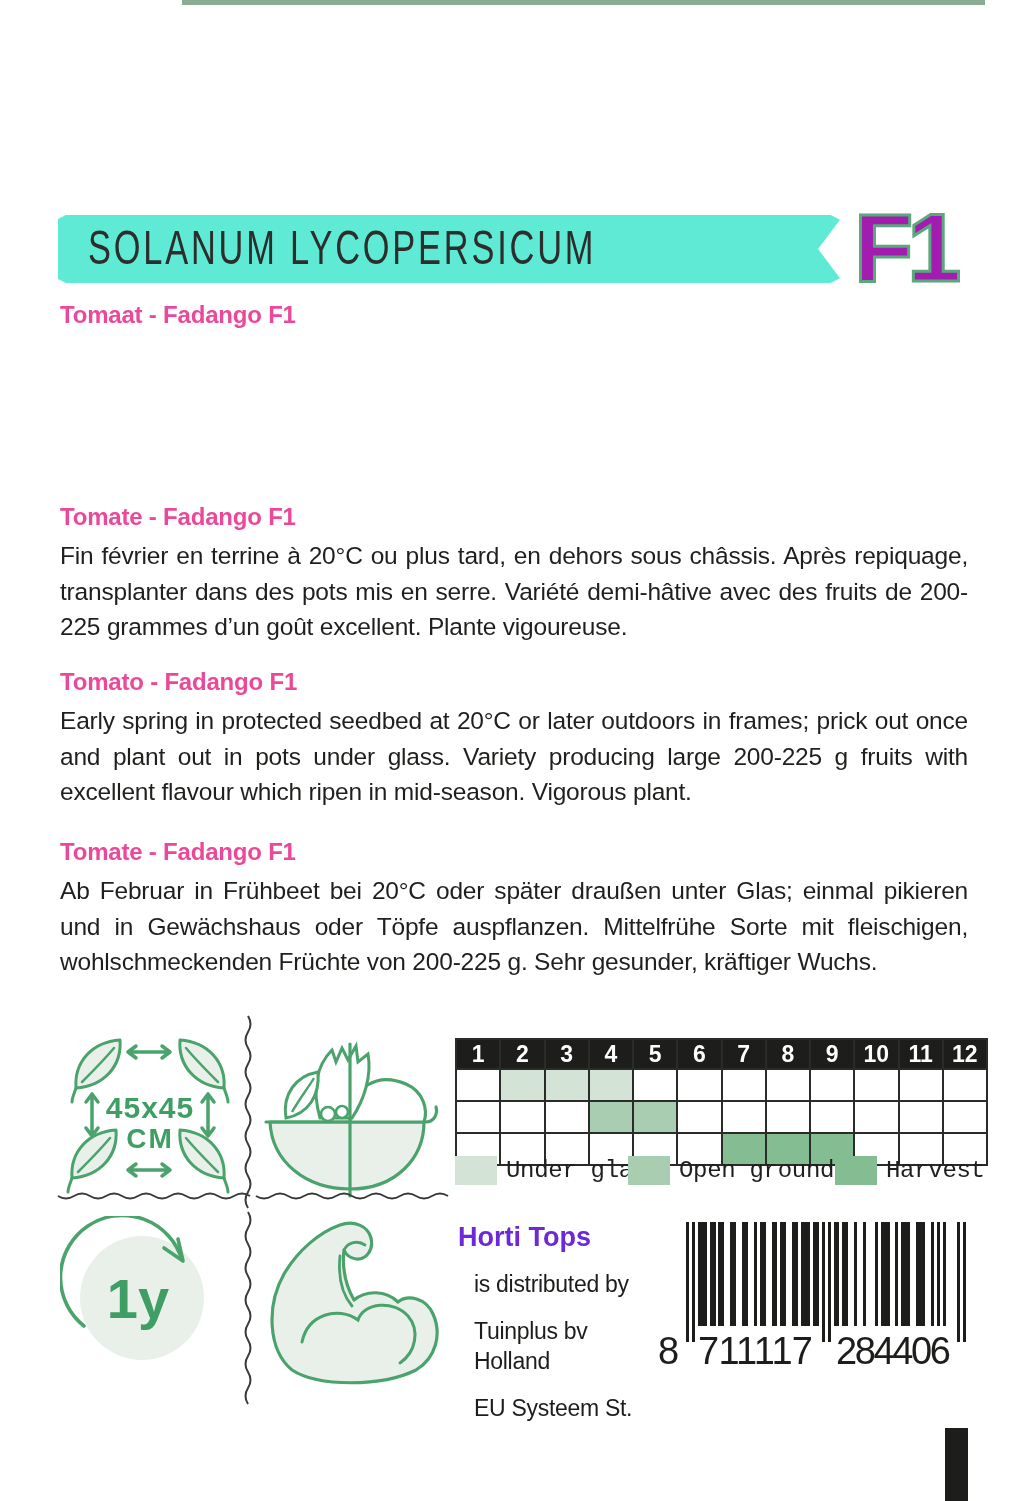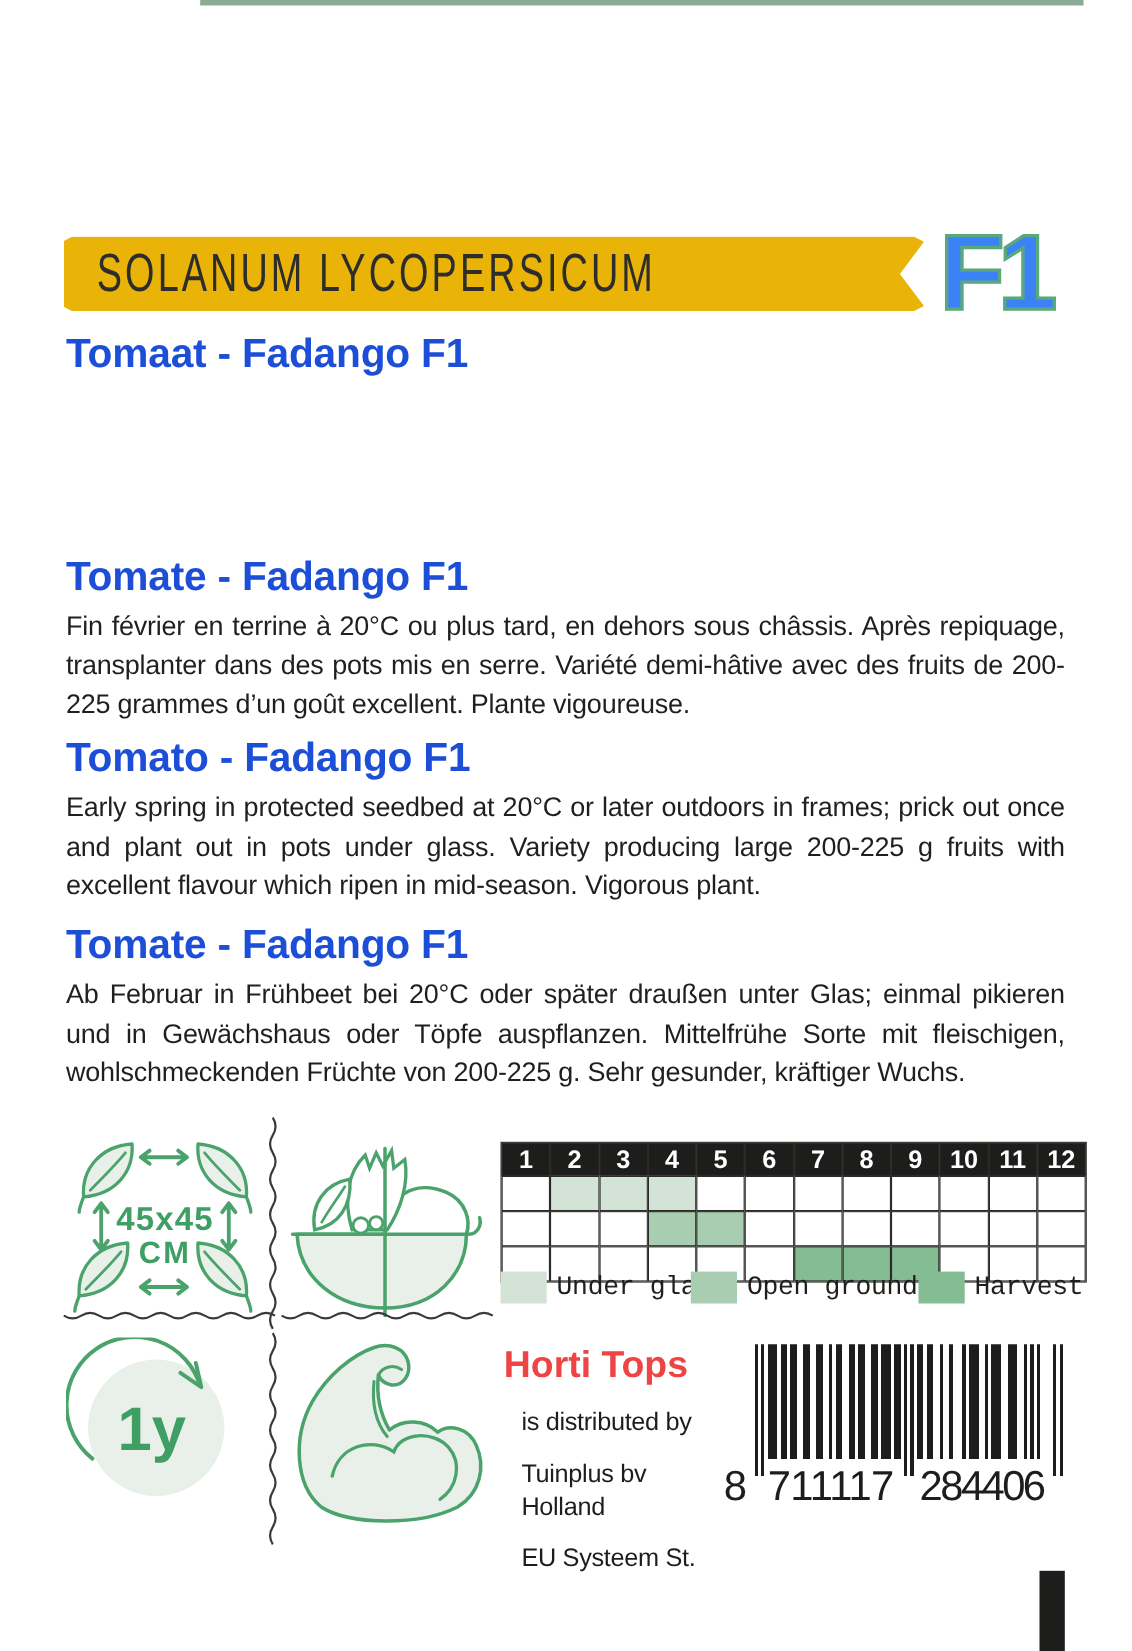"SOLANUM LYCOPERSICUM" .title-band { background: #eab308 -> #5eead4 }
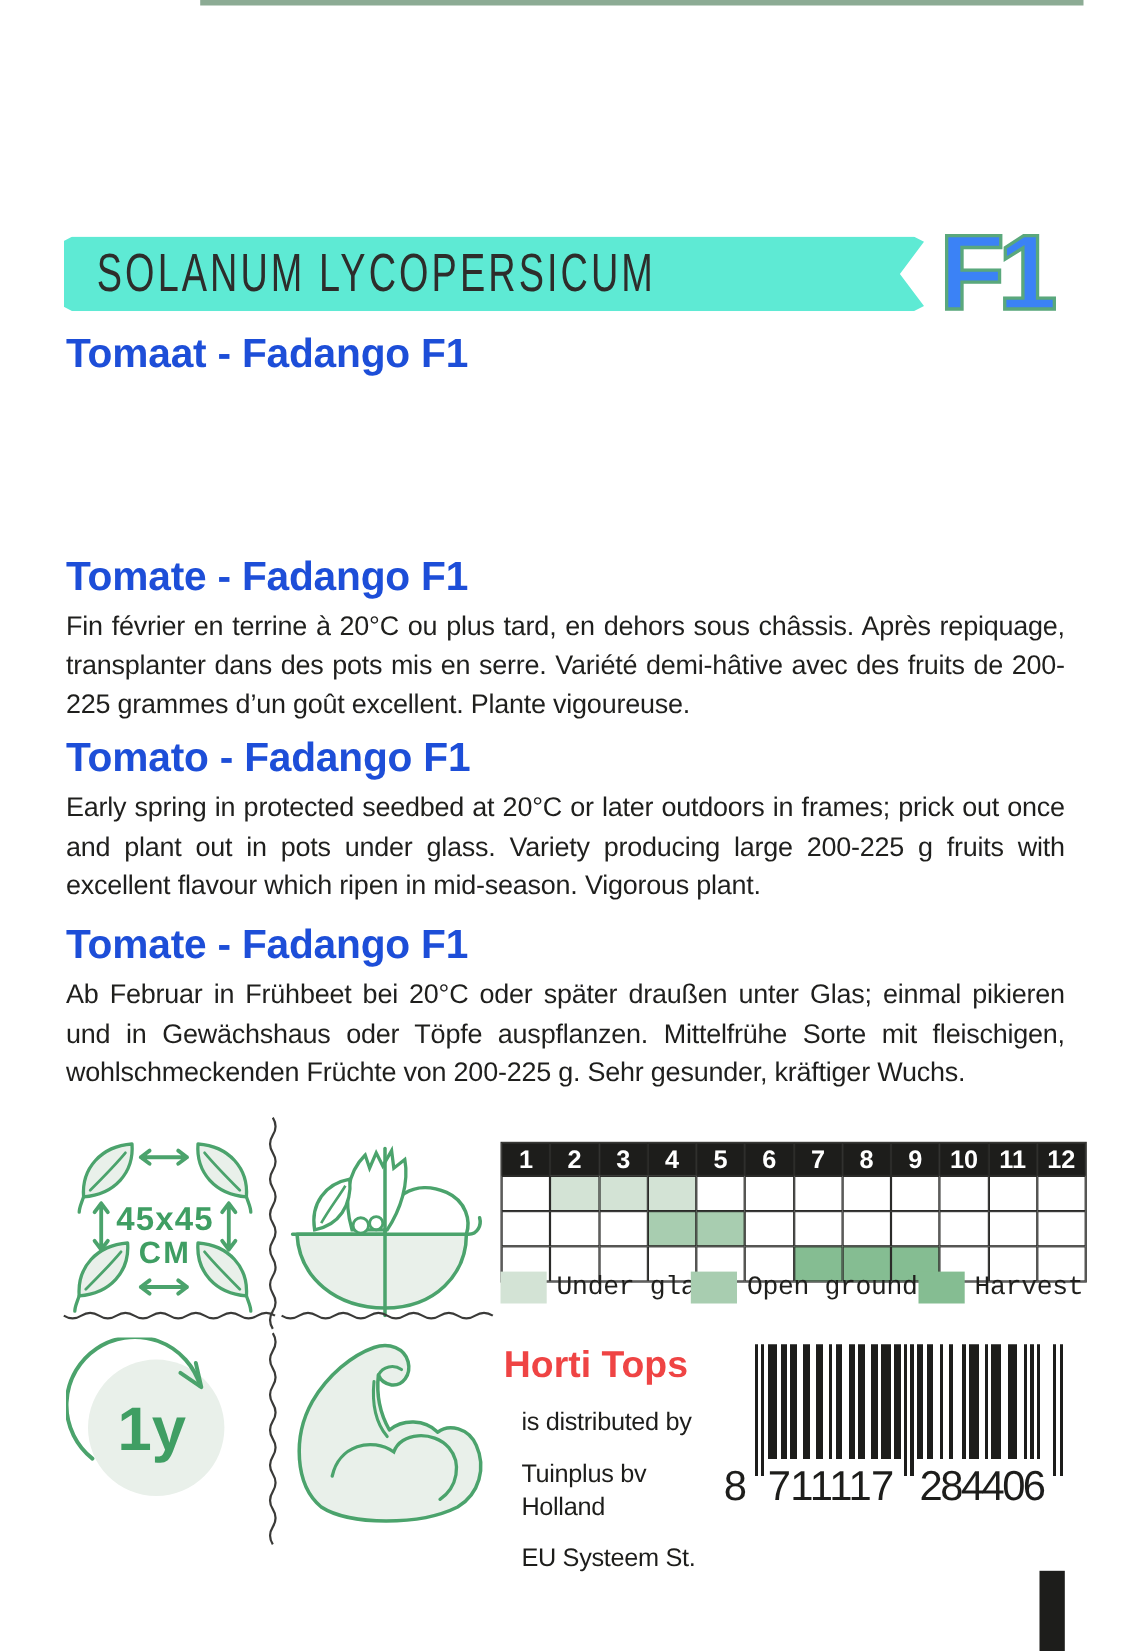"F1" .f1-badge { color: #3b82f6 -> #a21caf }
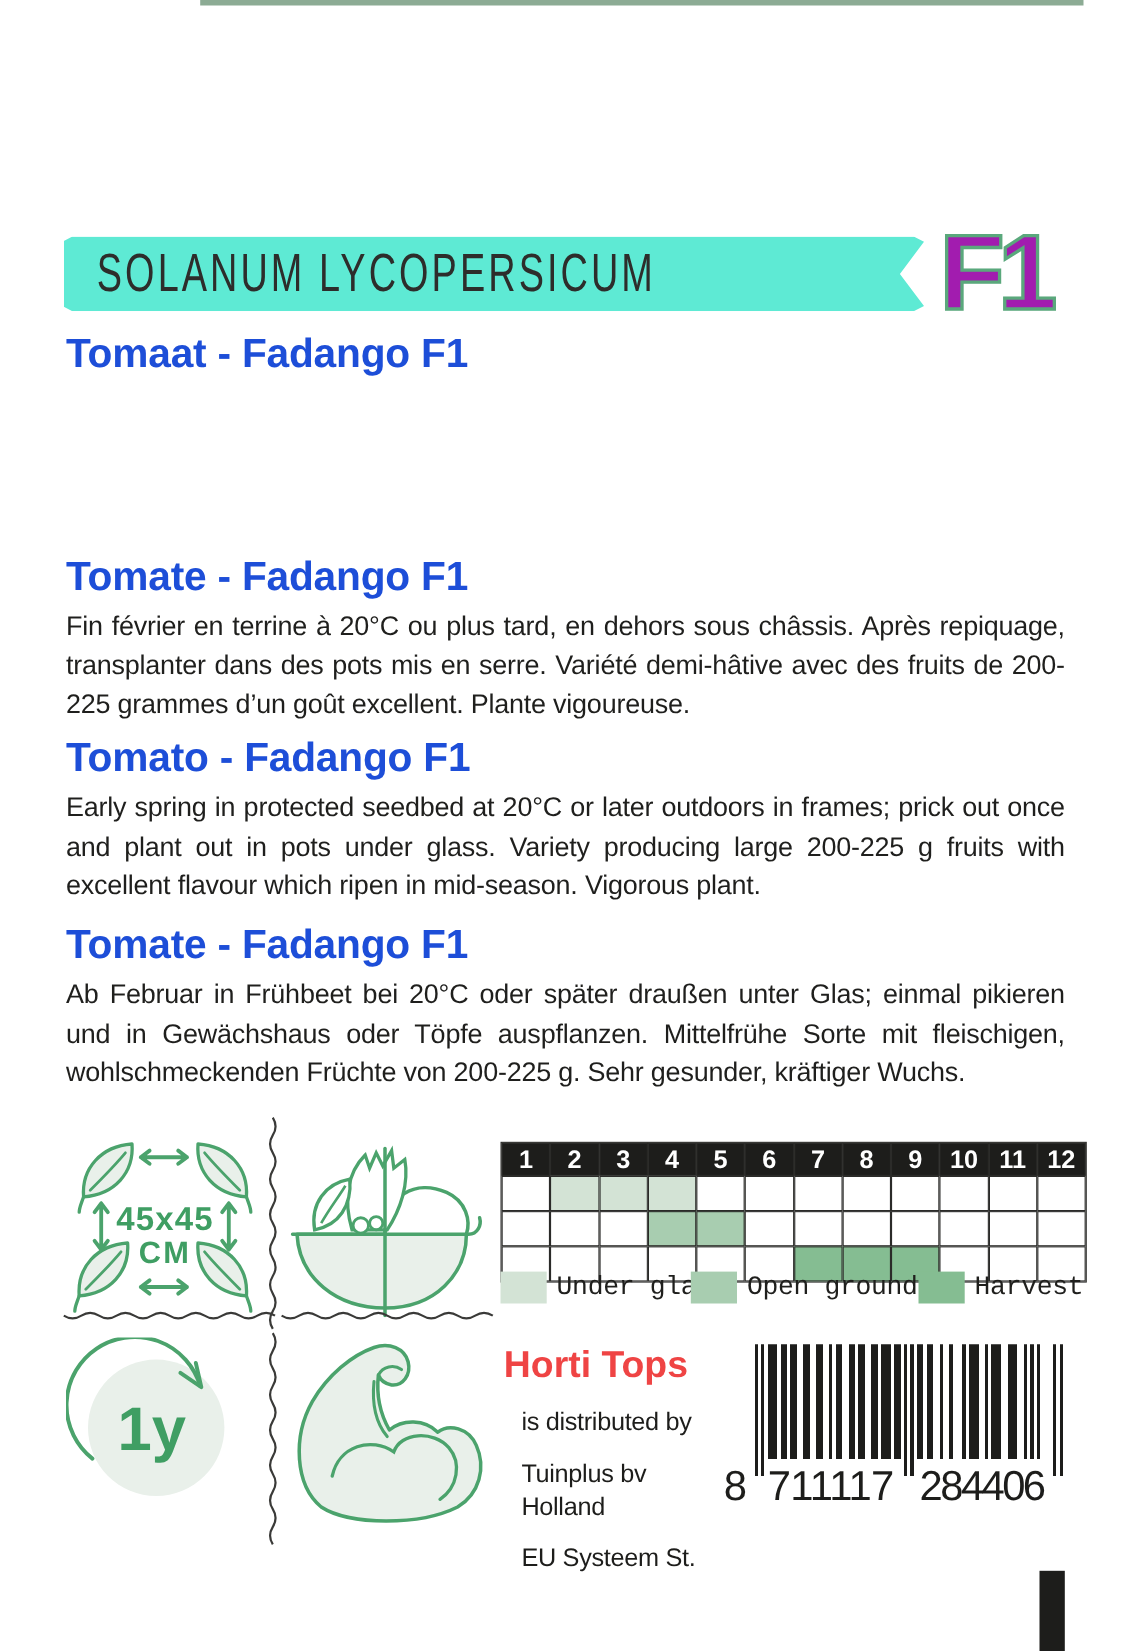"Tomaat - Fadango F1" .lang-block h2 { color: #1d4ed8 -> #ec4899; font-size: 37px -> 24px }
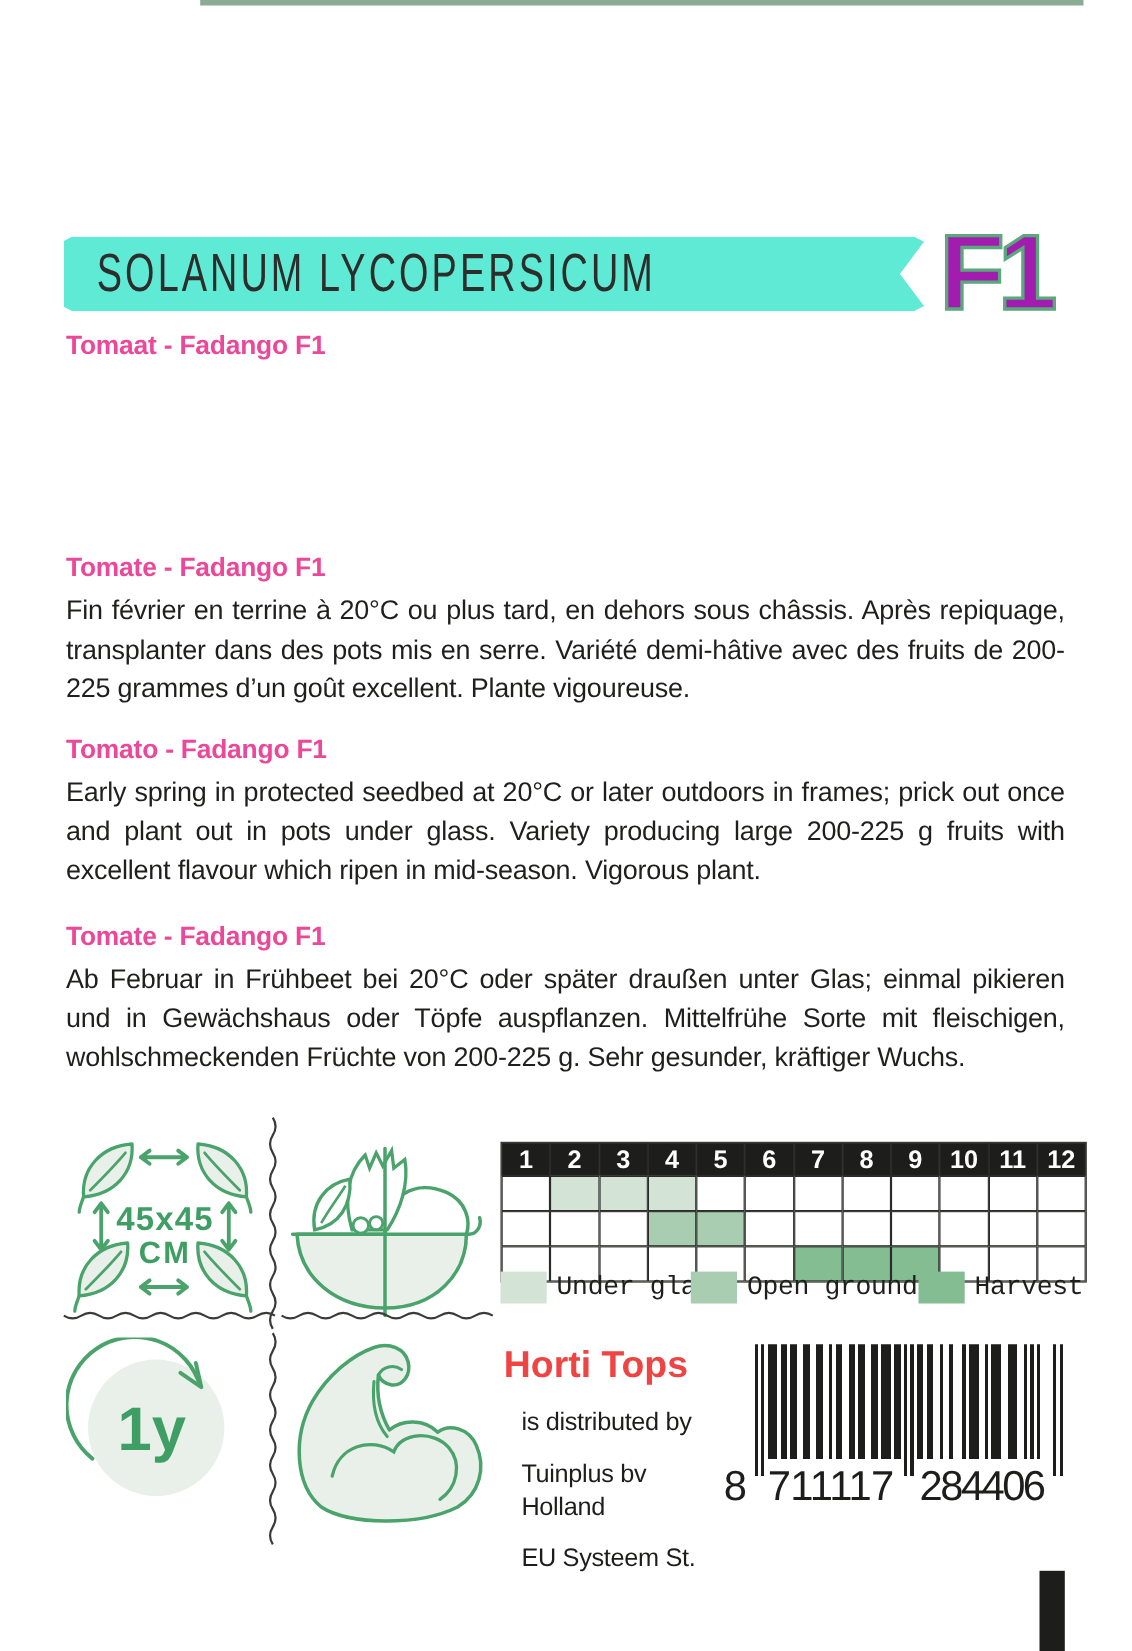"Horti Tops" .distributor h3 { color: #ef4444 -> #6d28d9; font-size: 34px -> 27px }
